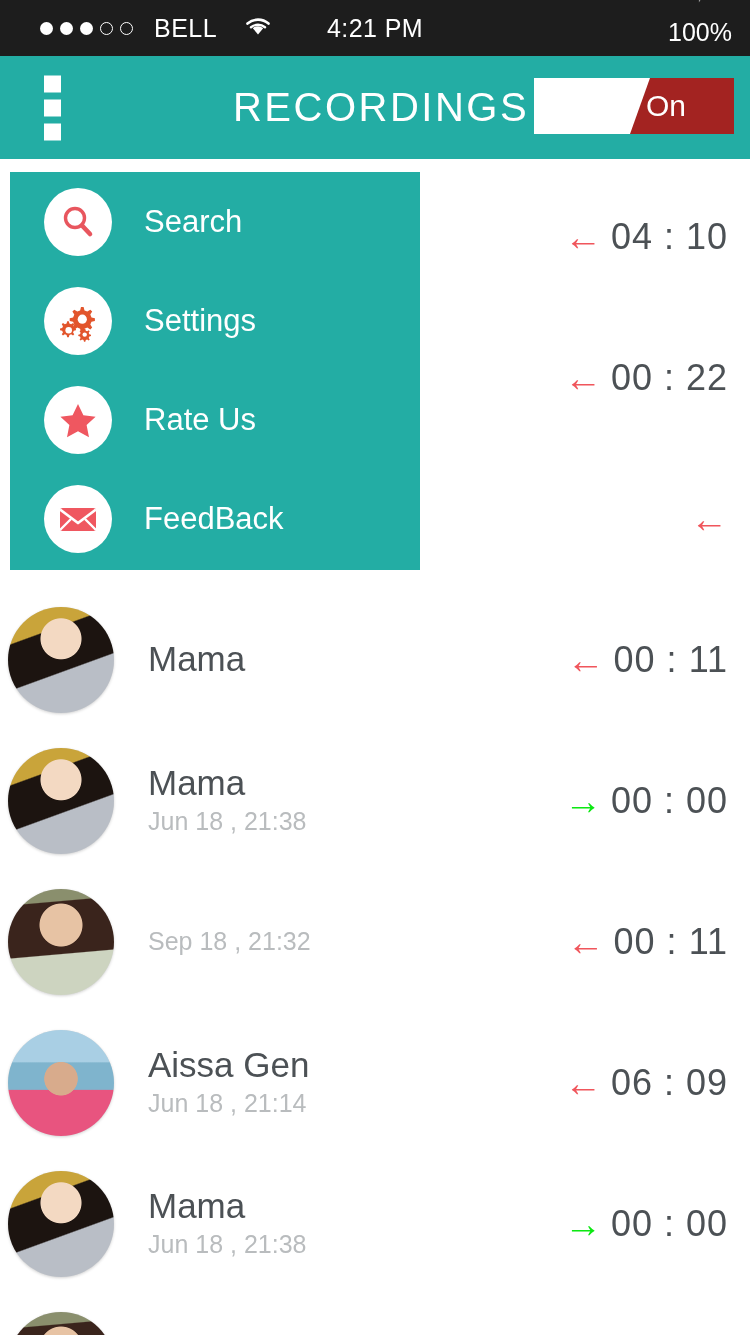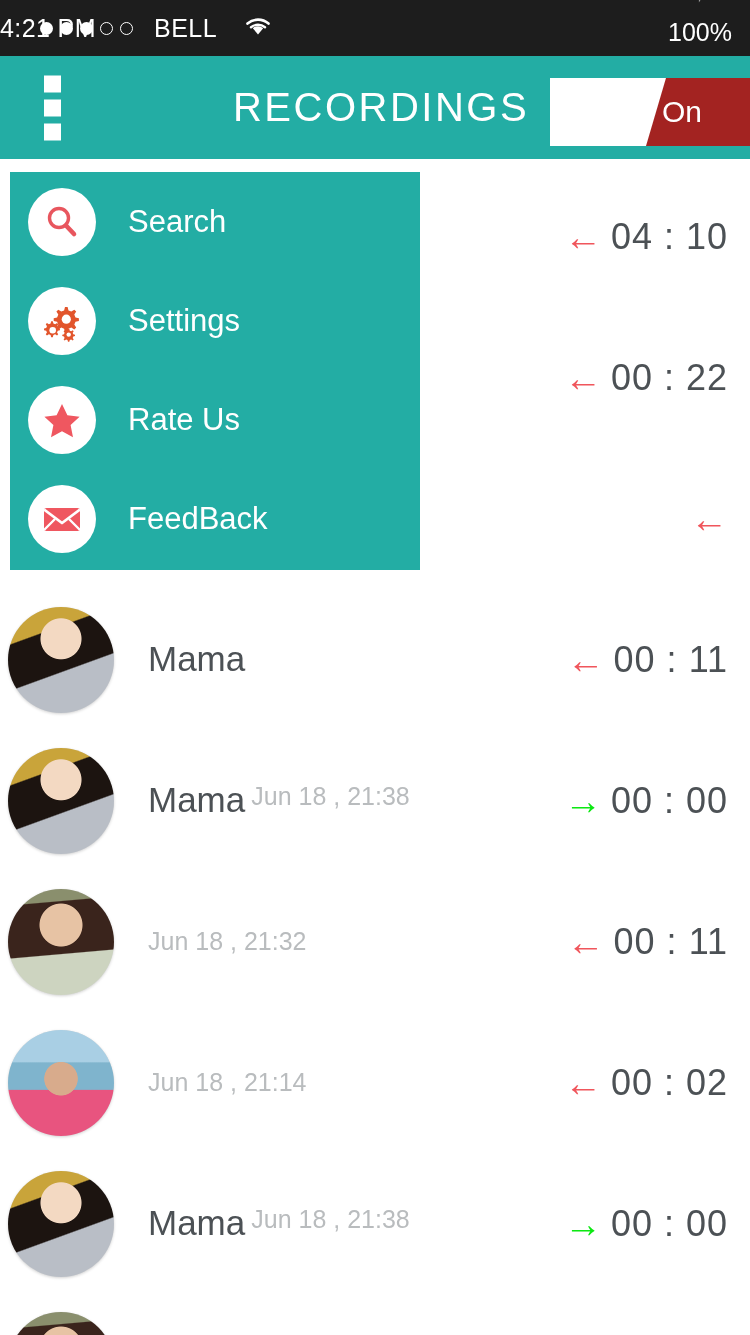"4:21 PM" .sb-center { text-align: none -> center }
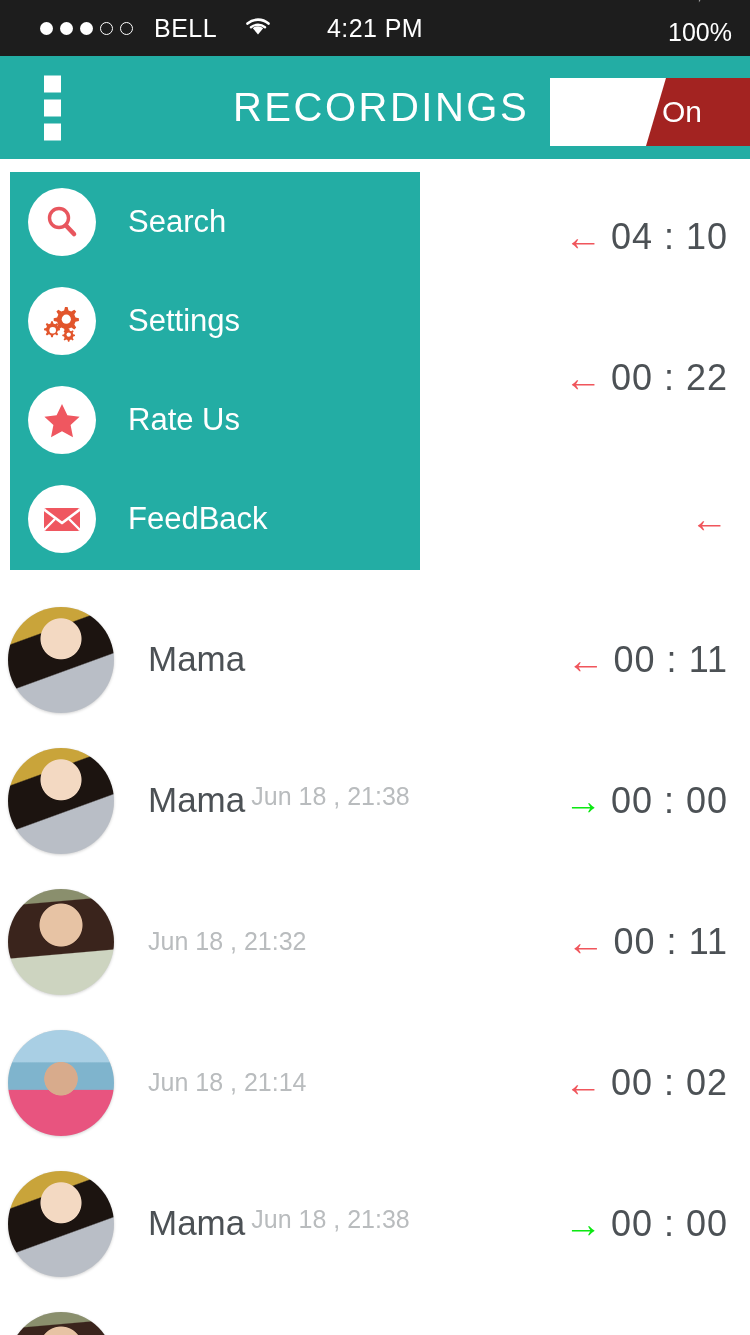"On" .rec-toggle { height: 68px -> 56px; right: 0 -> 16px }
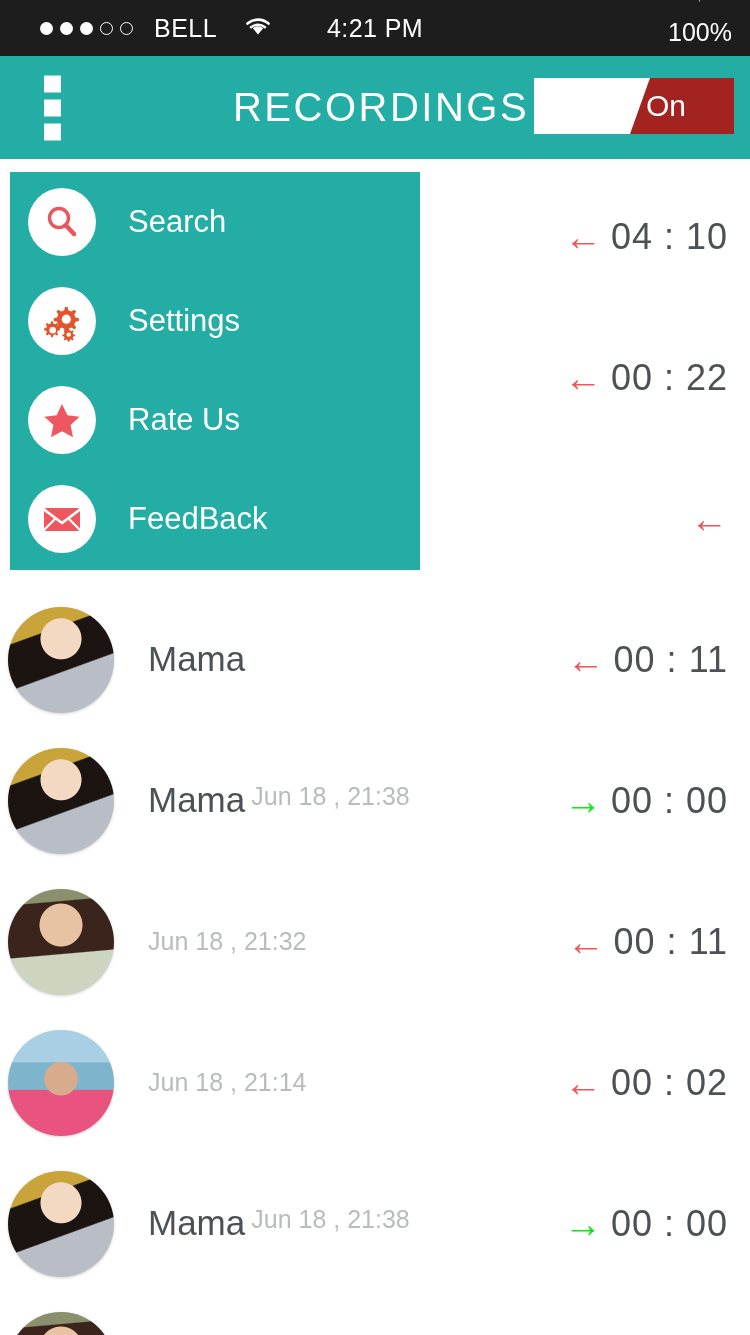"Search" .menu-item { padding-left: 18px -> 34px }
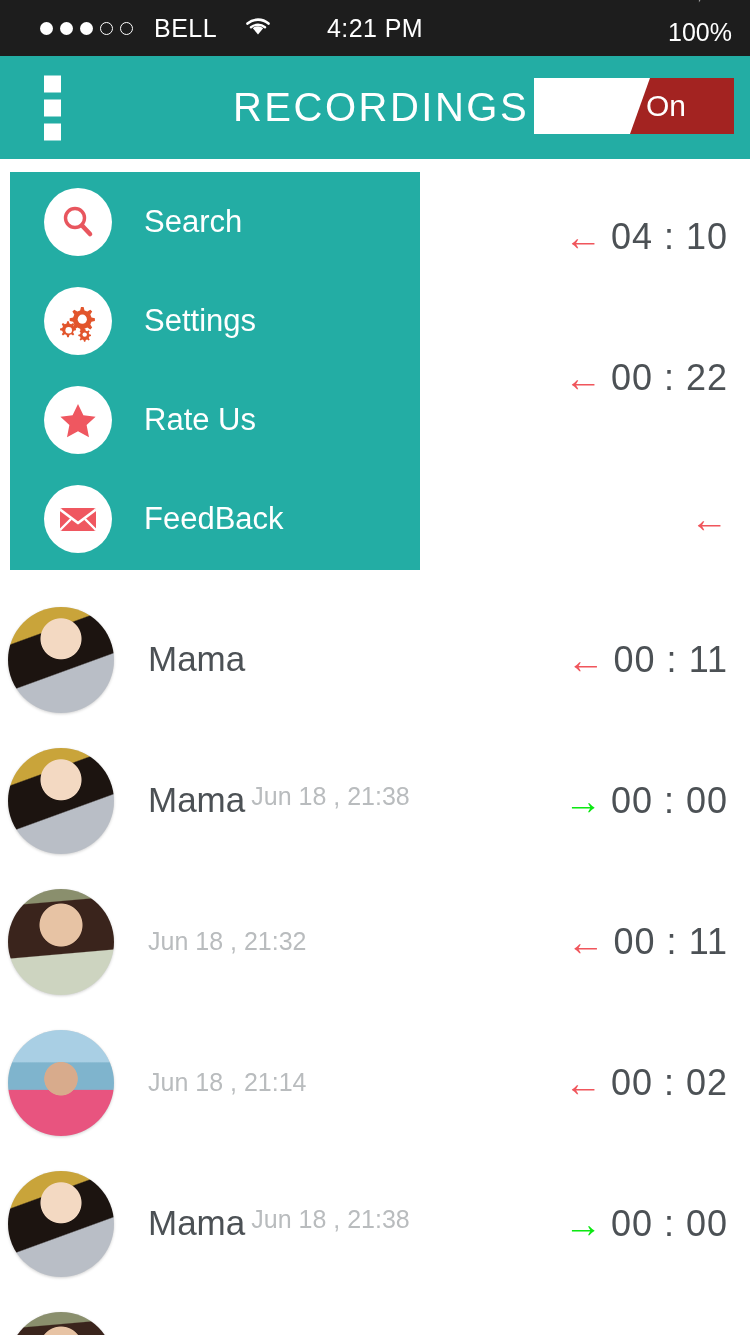"Mama" .rec-texts { flex-direction: row -> column }
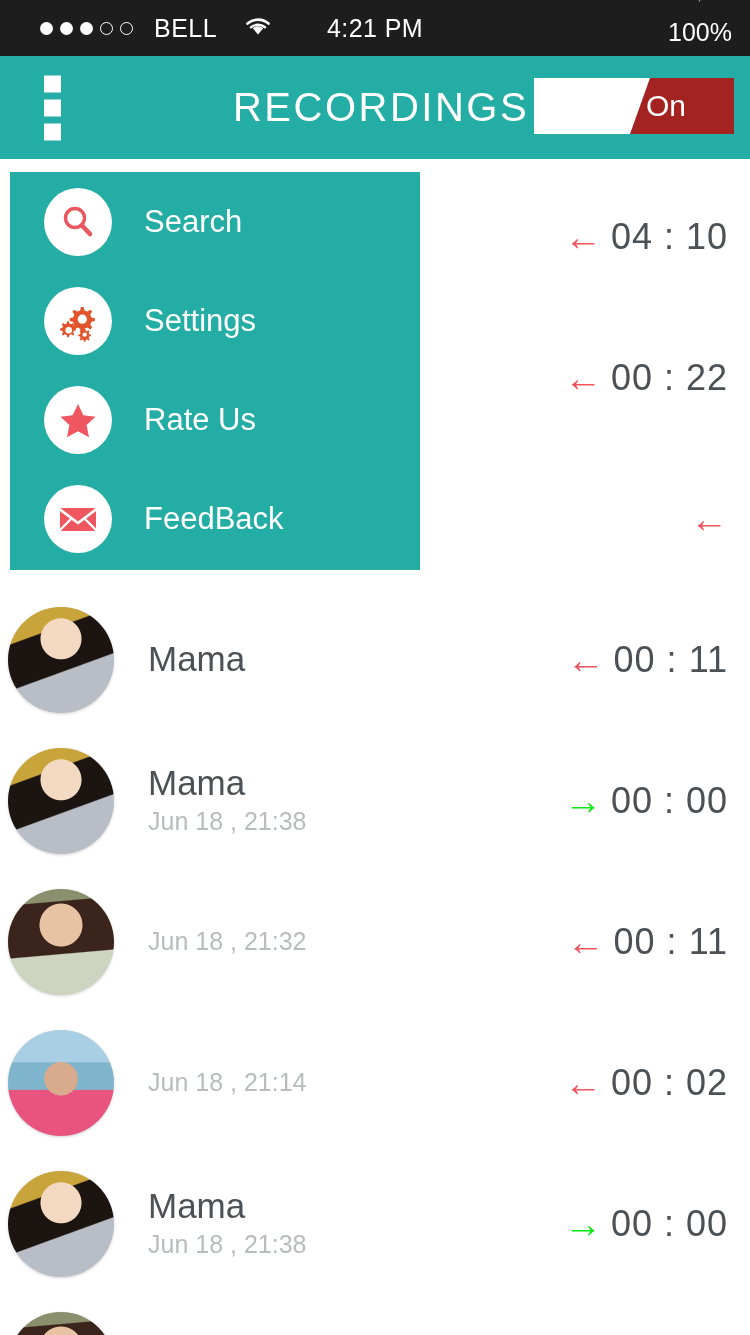"Jun 18 , 21:32" span.rec-date { text: Jun -> Sep }
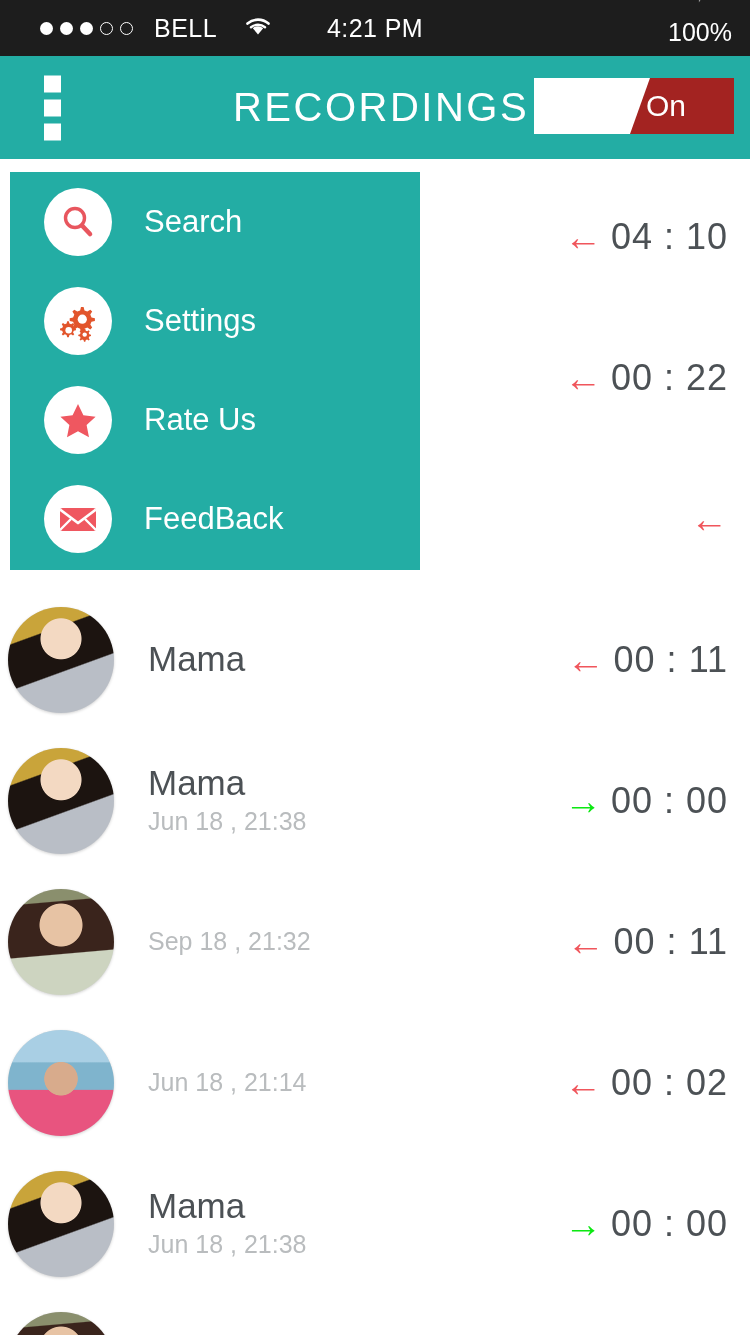"Aissa Gen" span.rec-name { html: none -> <span>Aissa Gen</span> }
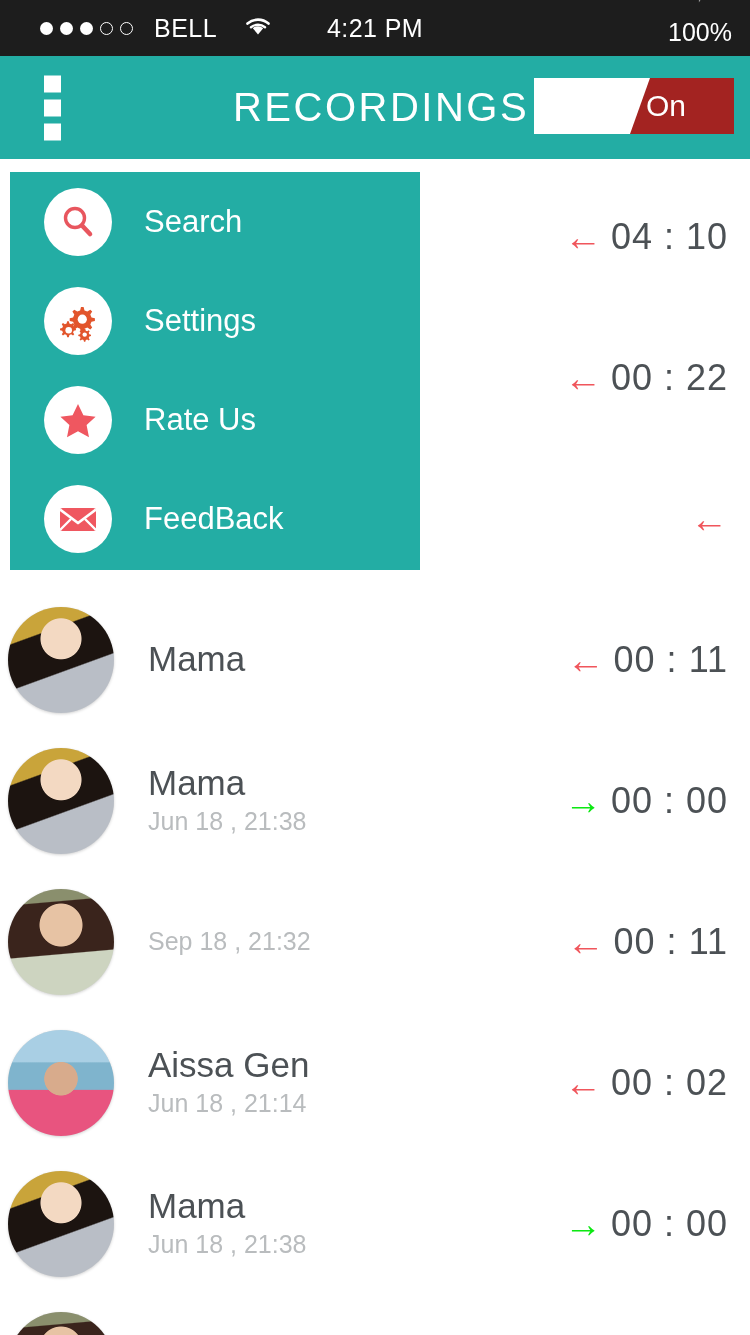"00 : 02" span.dur-text { text: 00 : 02 -> 06 : 09 }
